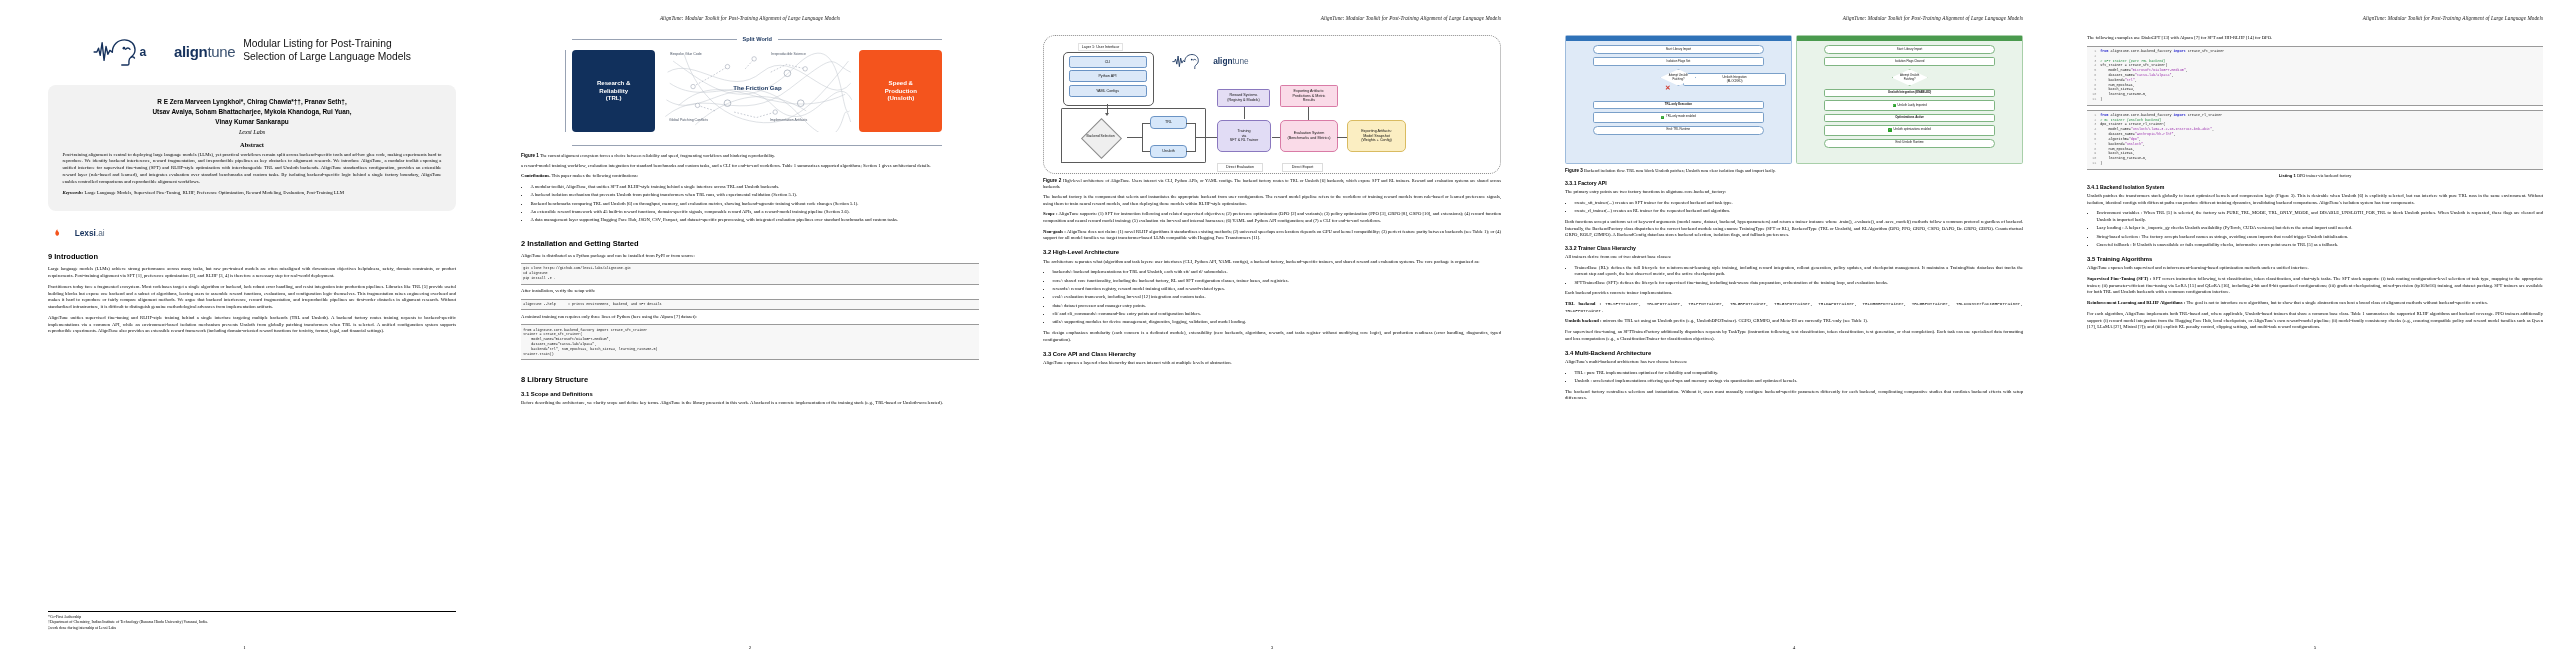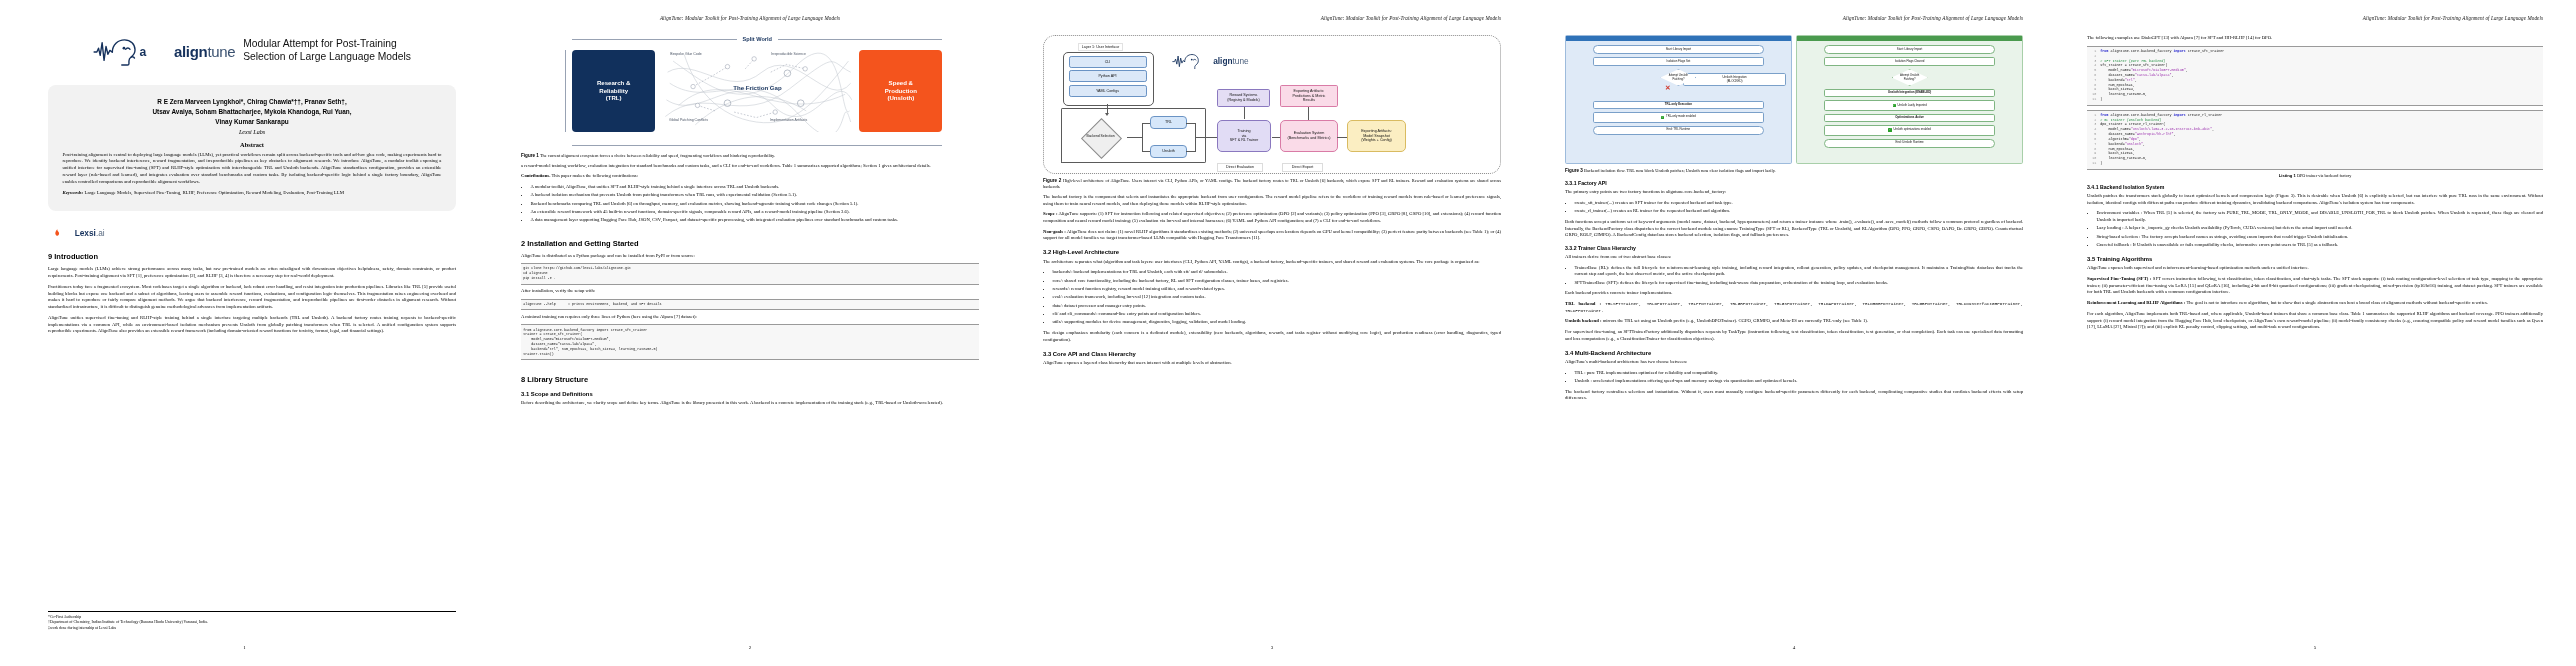"Modular Attempt for Post-Training" div { text: Attempt -> Listing }
